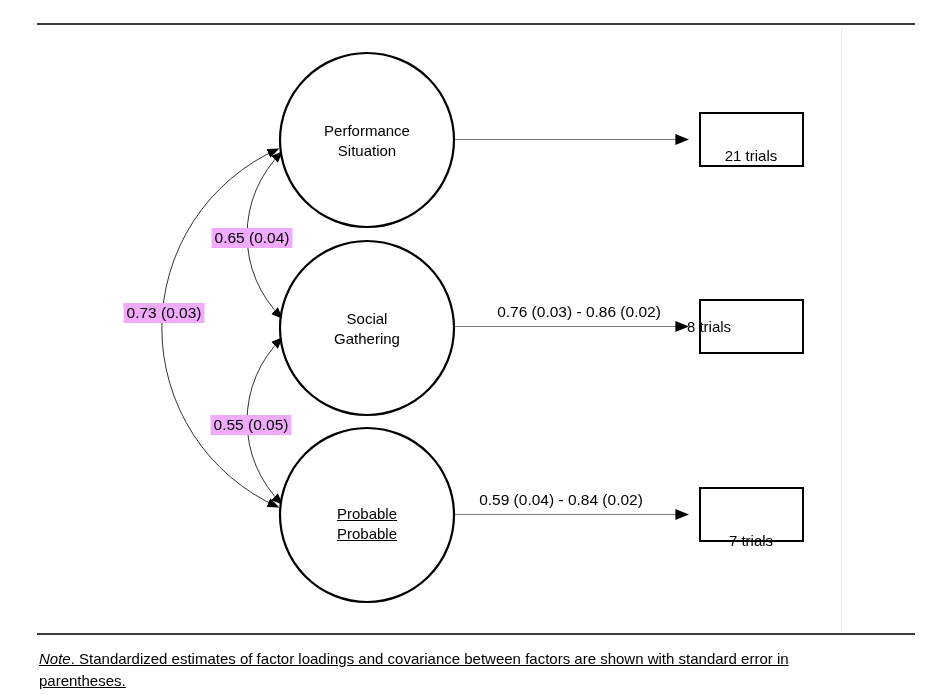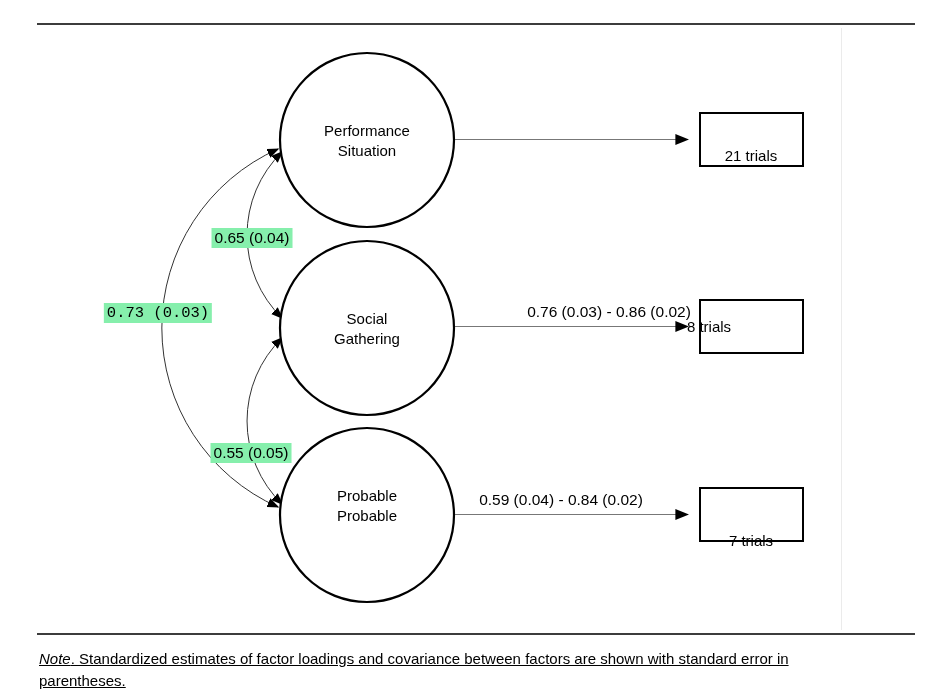"0.65 (0.04)" .cov-label { background: #86efac -> #f0abfc }
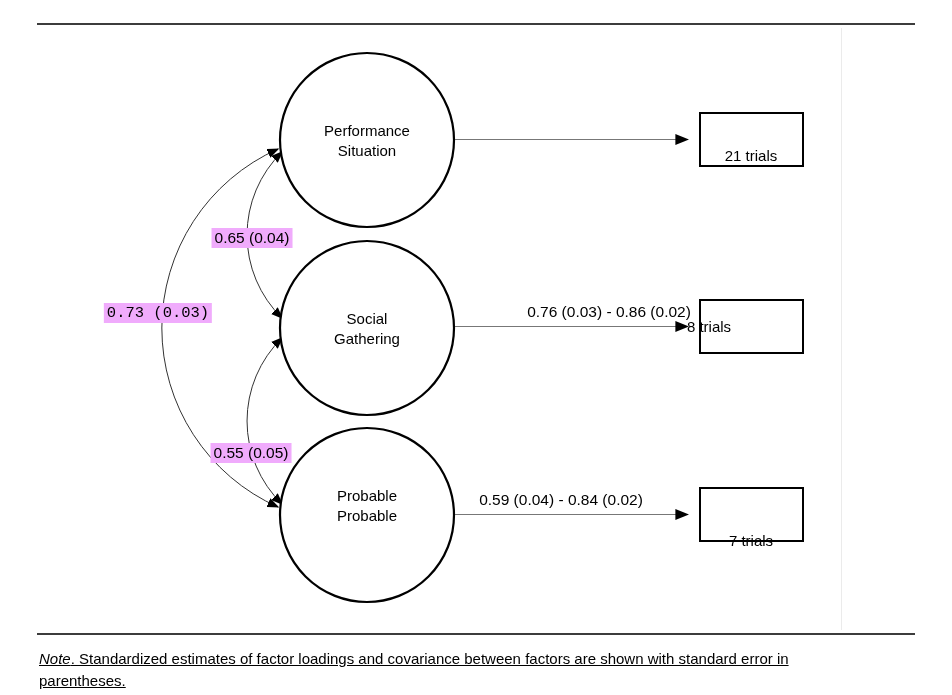"0.73 (0.03)" div.lbl { font-family: Liberation Mono, monospace -> none; left: 158px -> 164px }
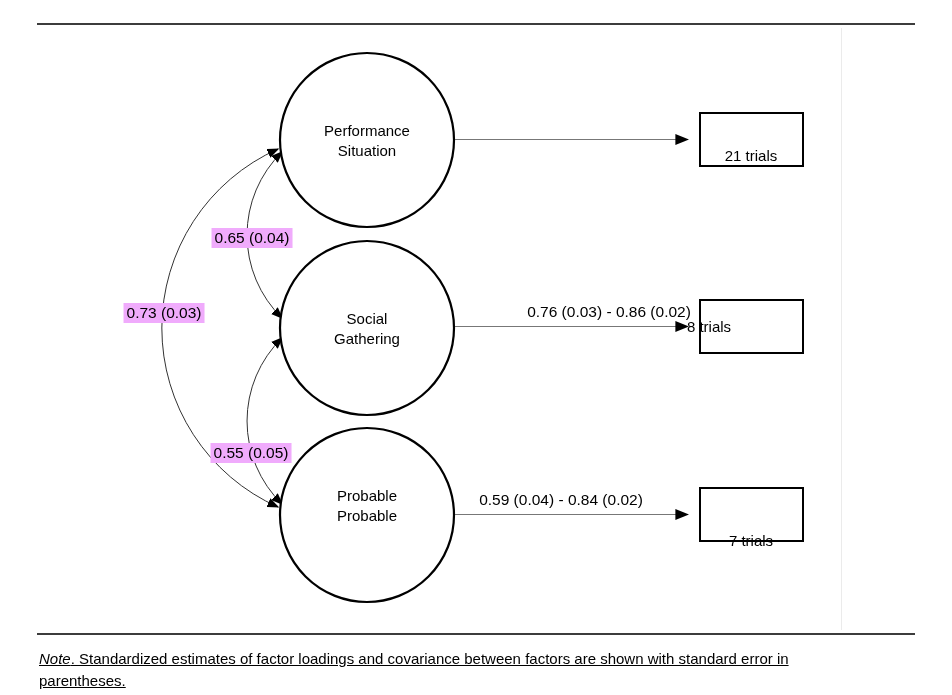"0.76 (0.03) - 0.86 (0.02)" div.lbl { margin-left: 30px -> none }
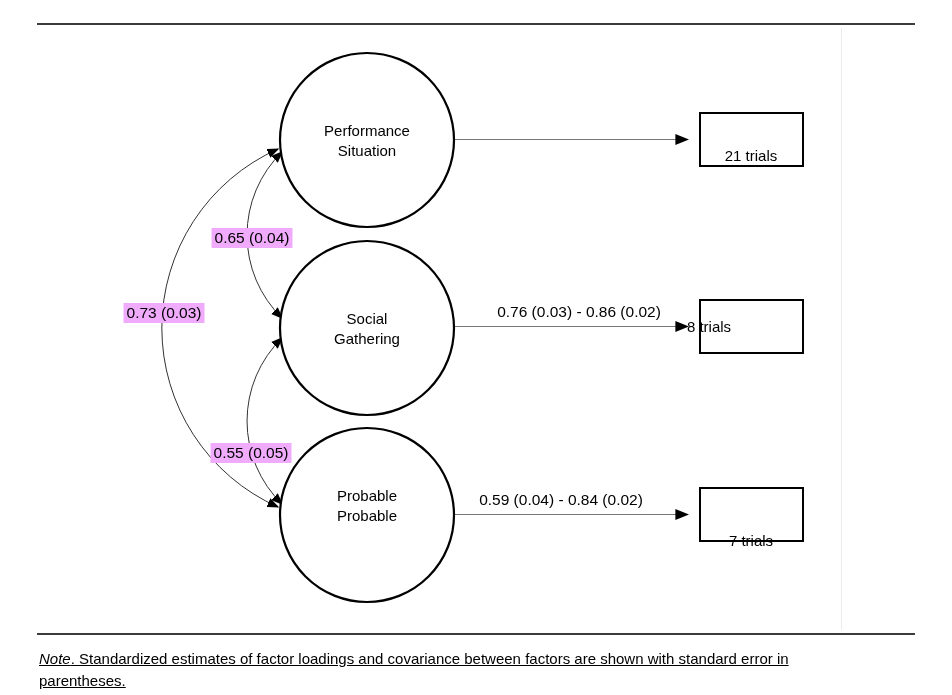"0.55 (0.05)" div.lbl { margin-top: 28px -> none }
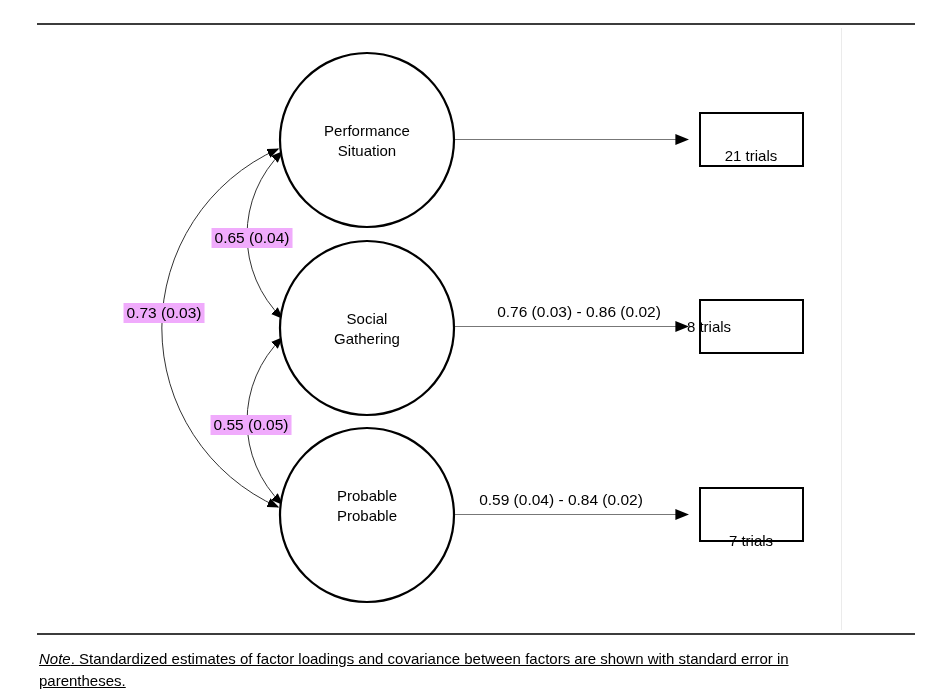"Probable" div.lbl { text-decoration: none -> underline; top: 506px -> 524px }
